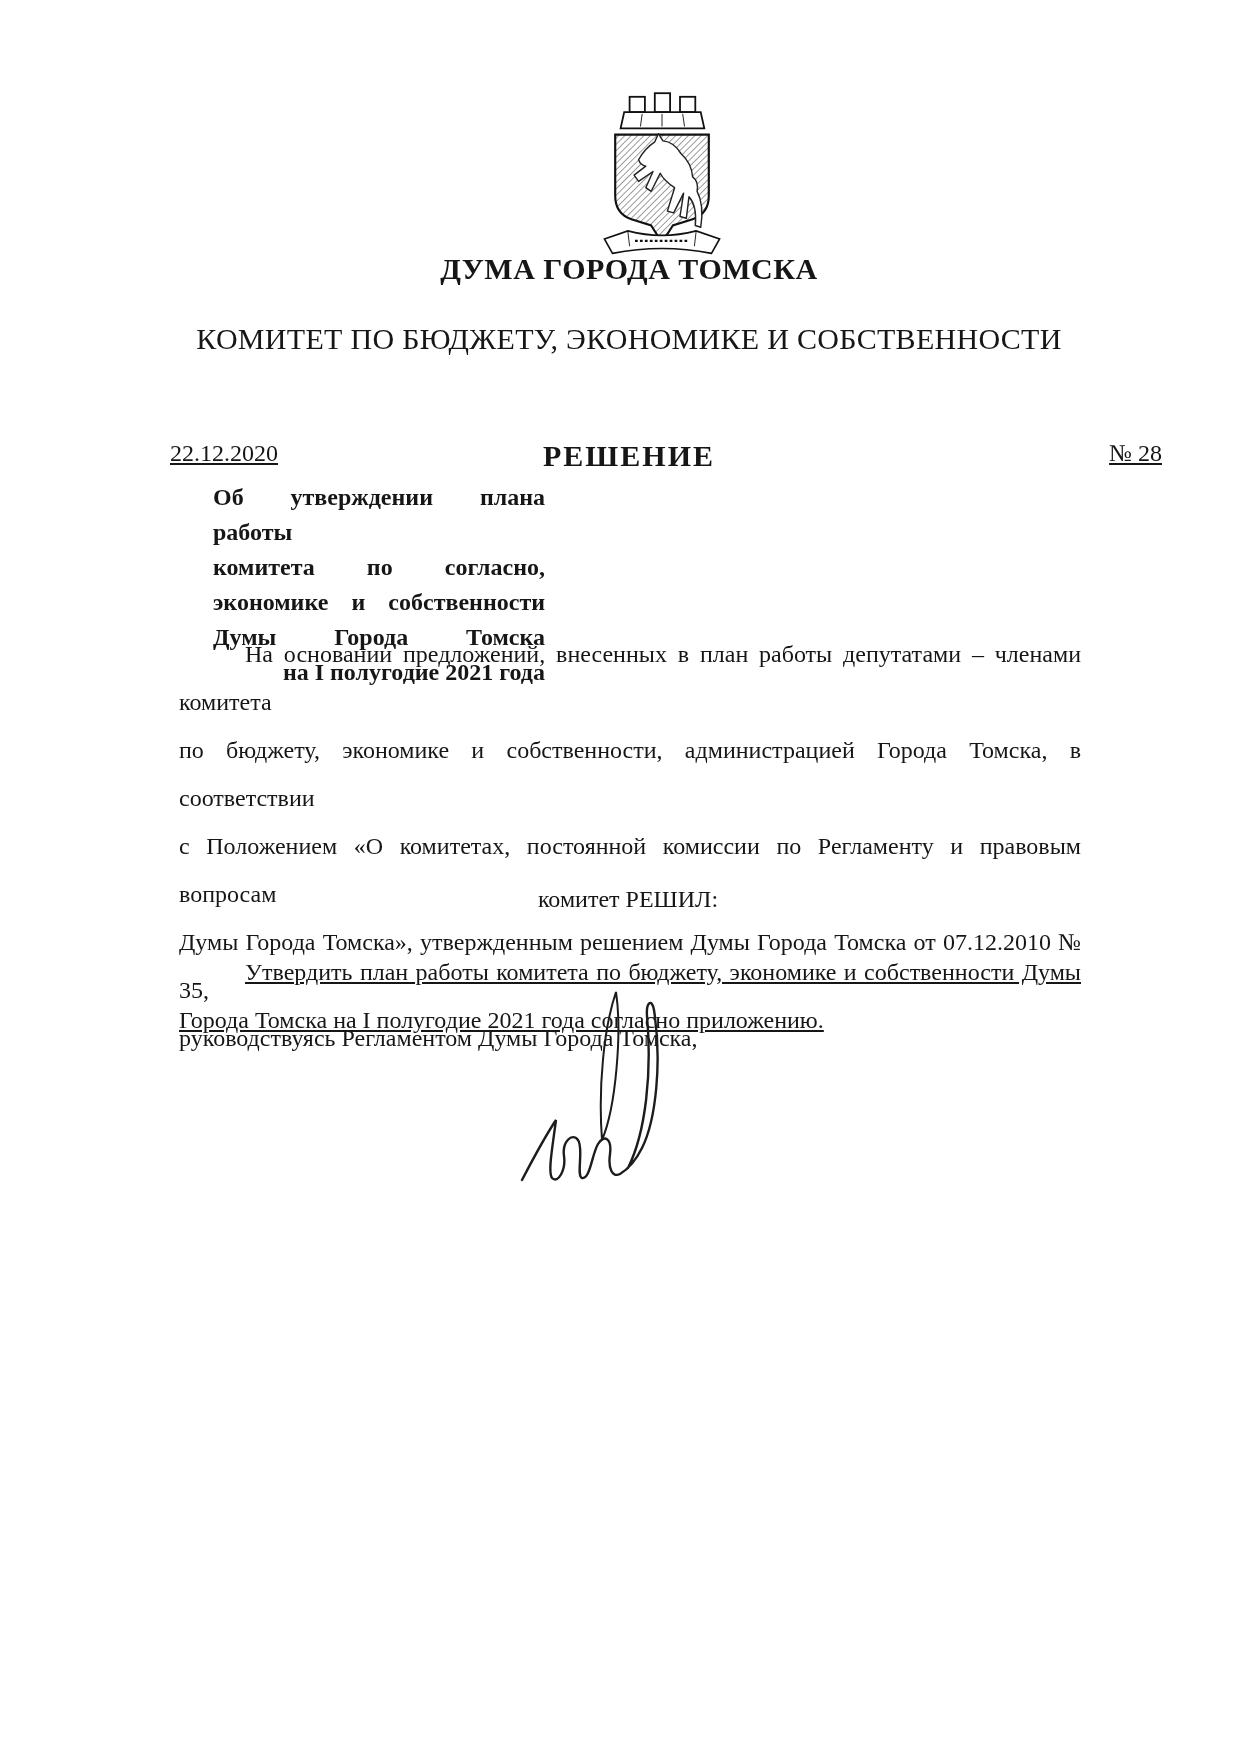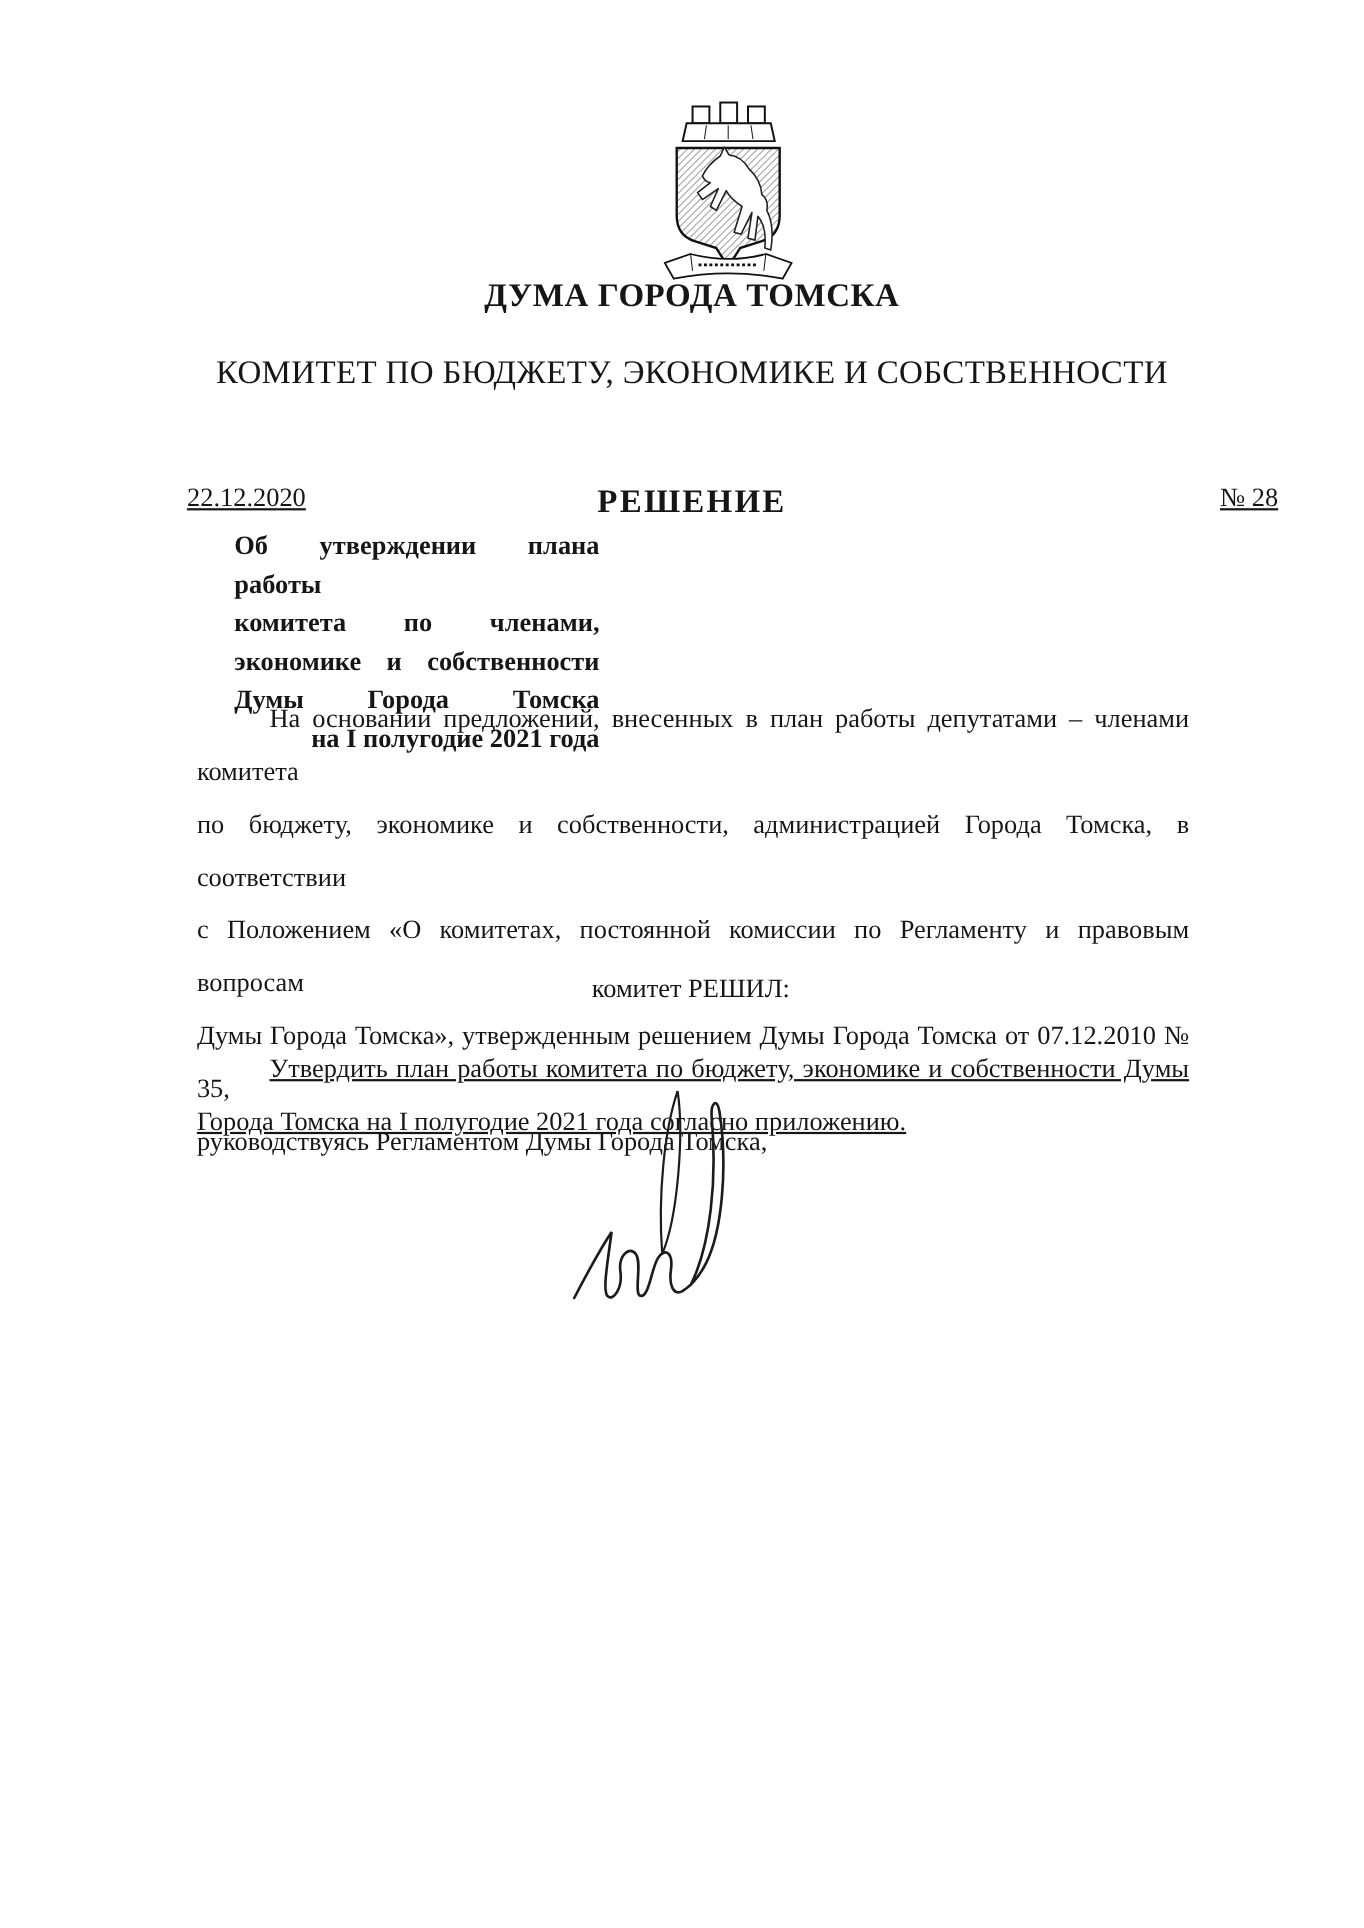"комитета по членами," div.jline { text: членами -> согласно }
